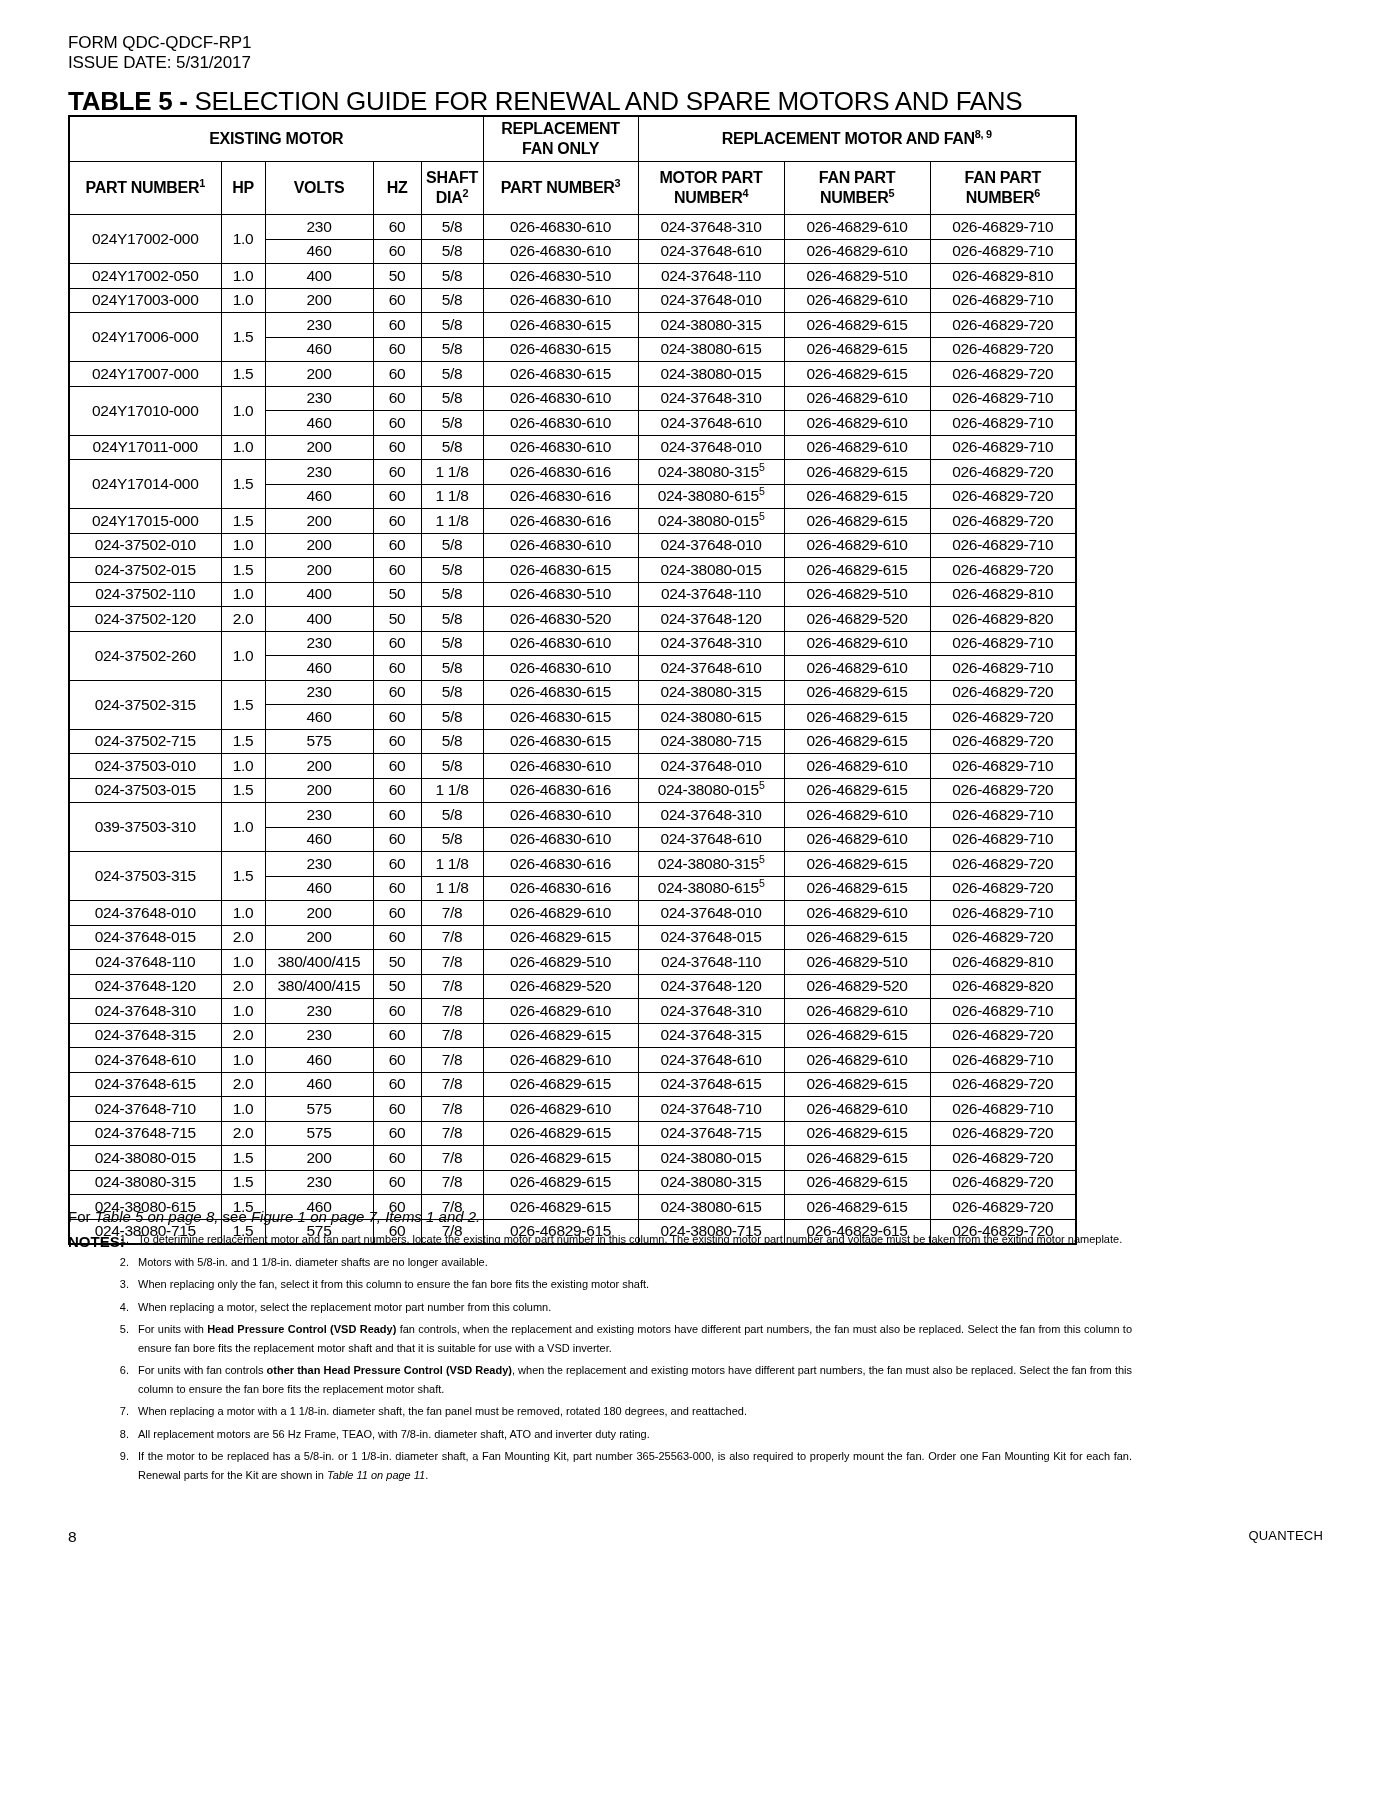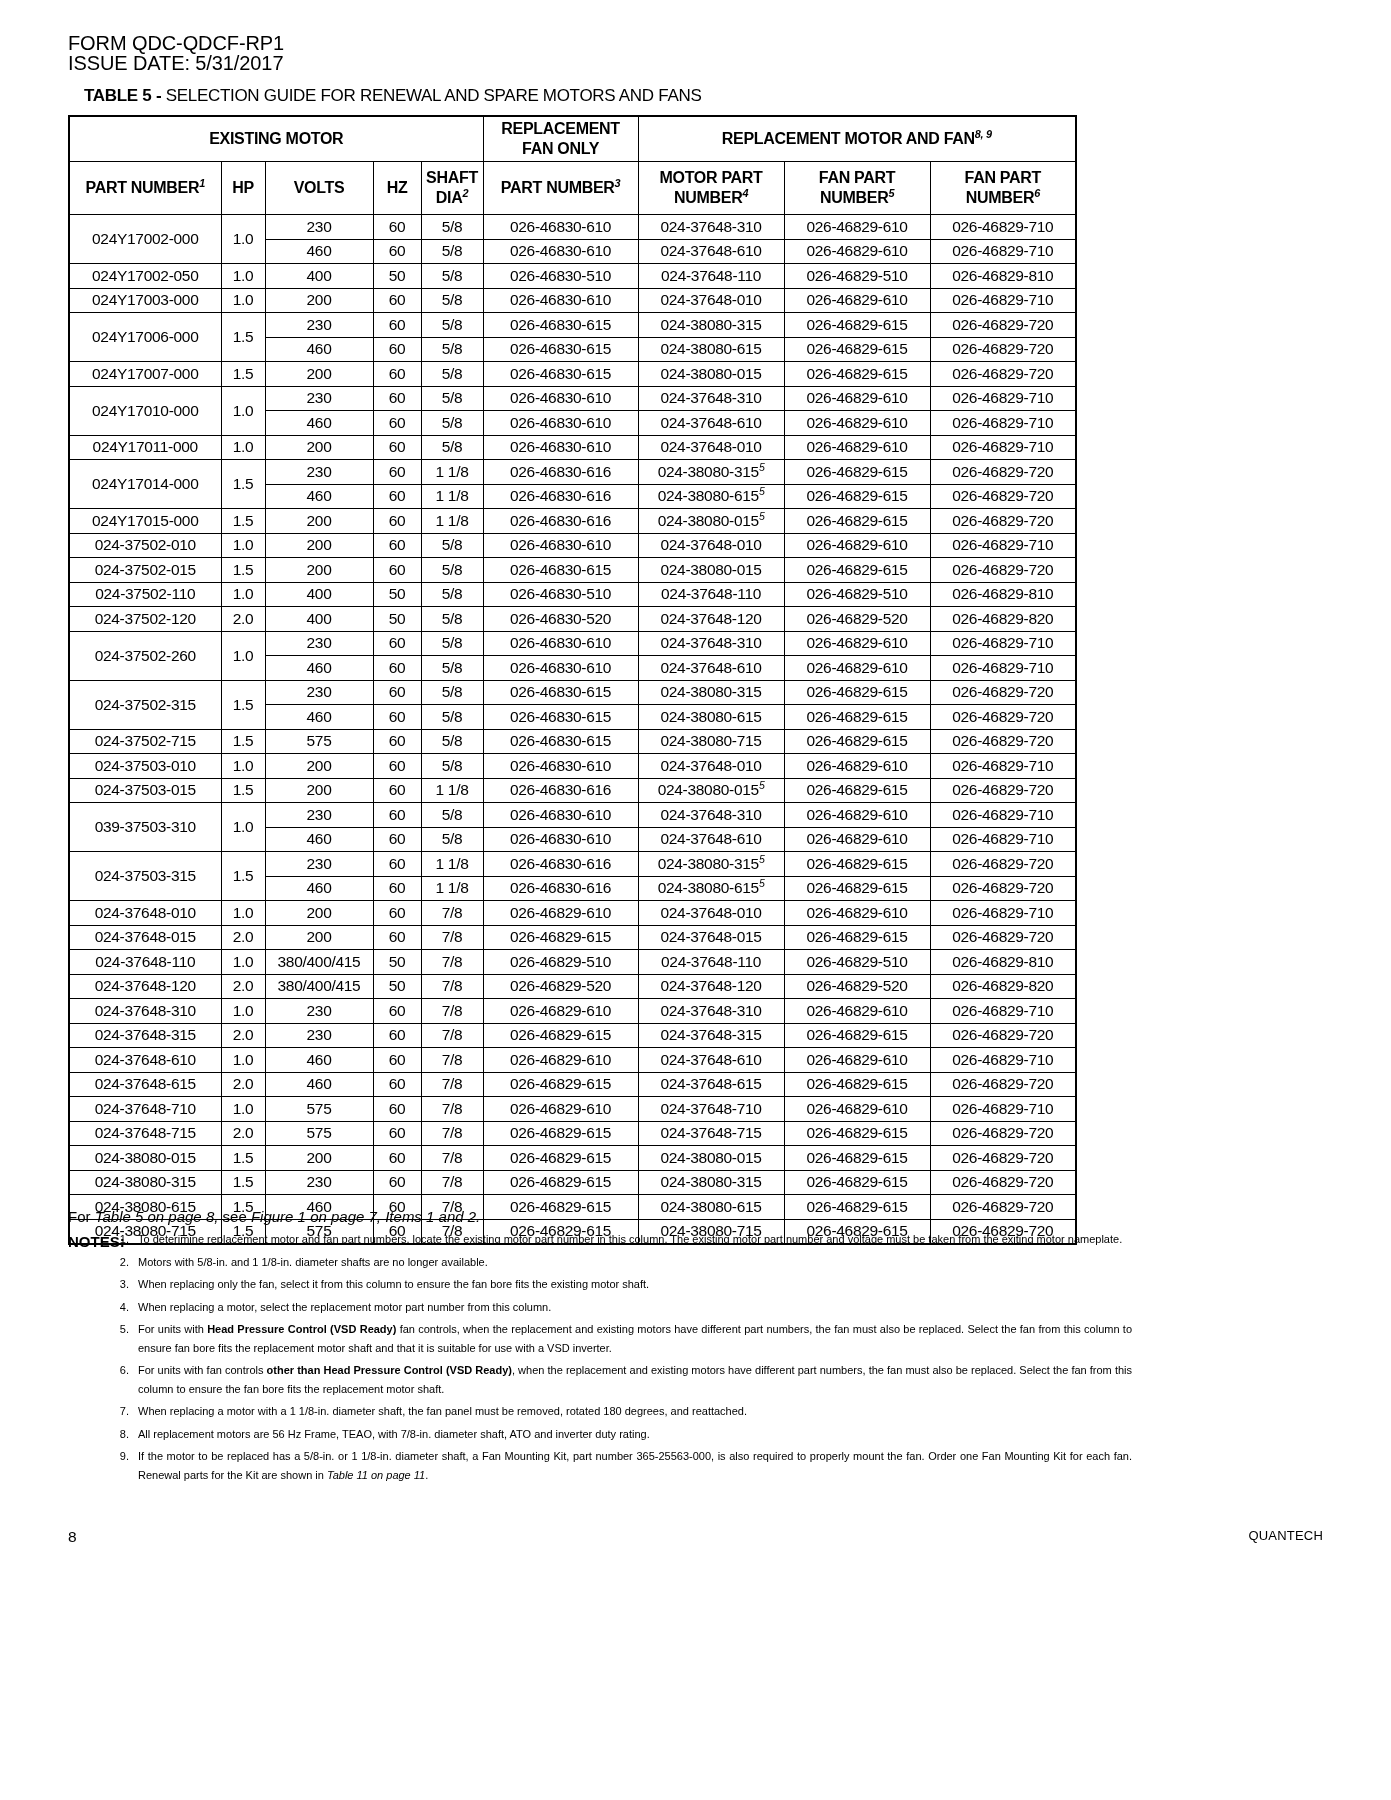"FORM QDC-QDCF-RP1" .form-header { font-size: 20px -> 17px }
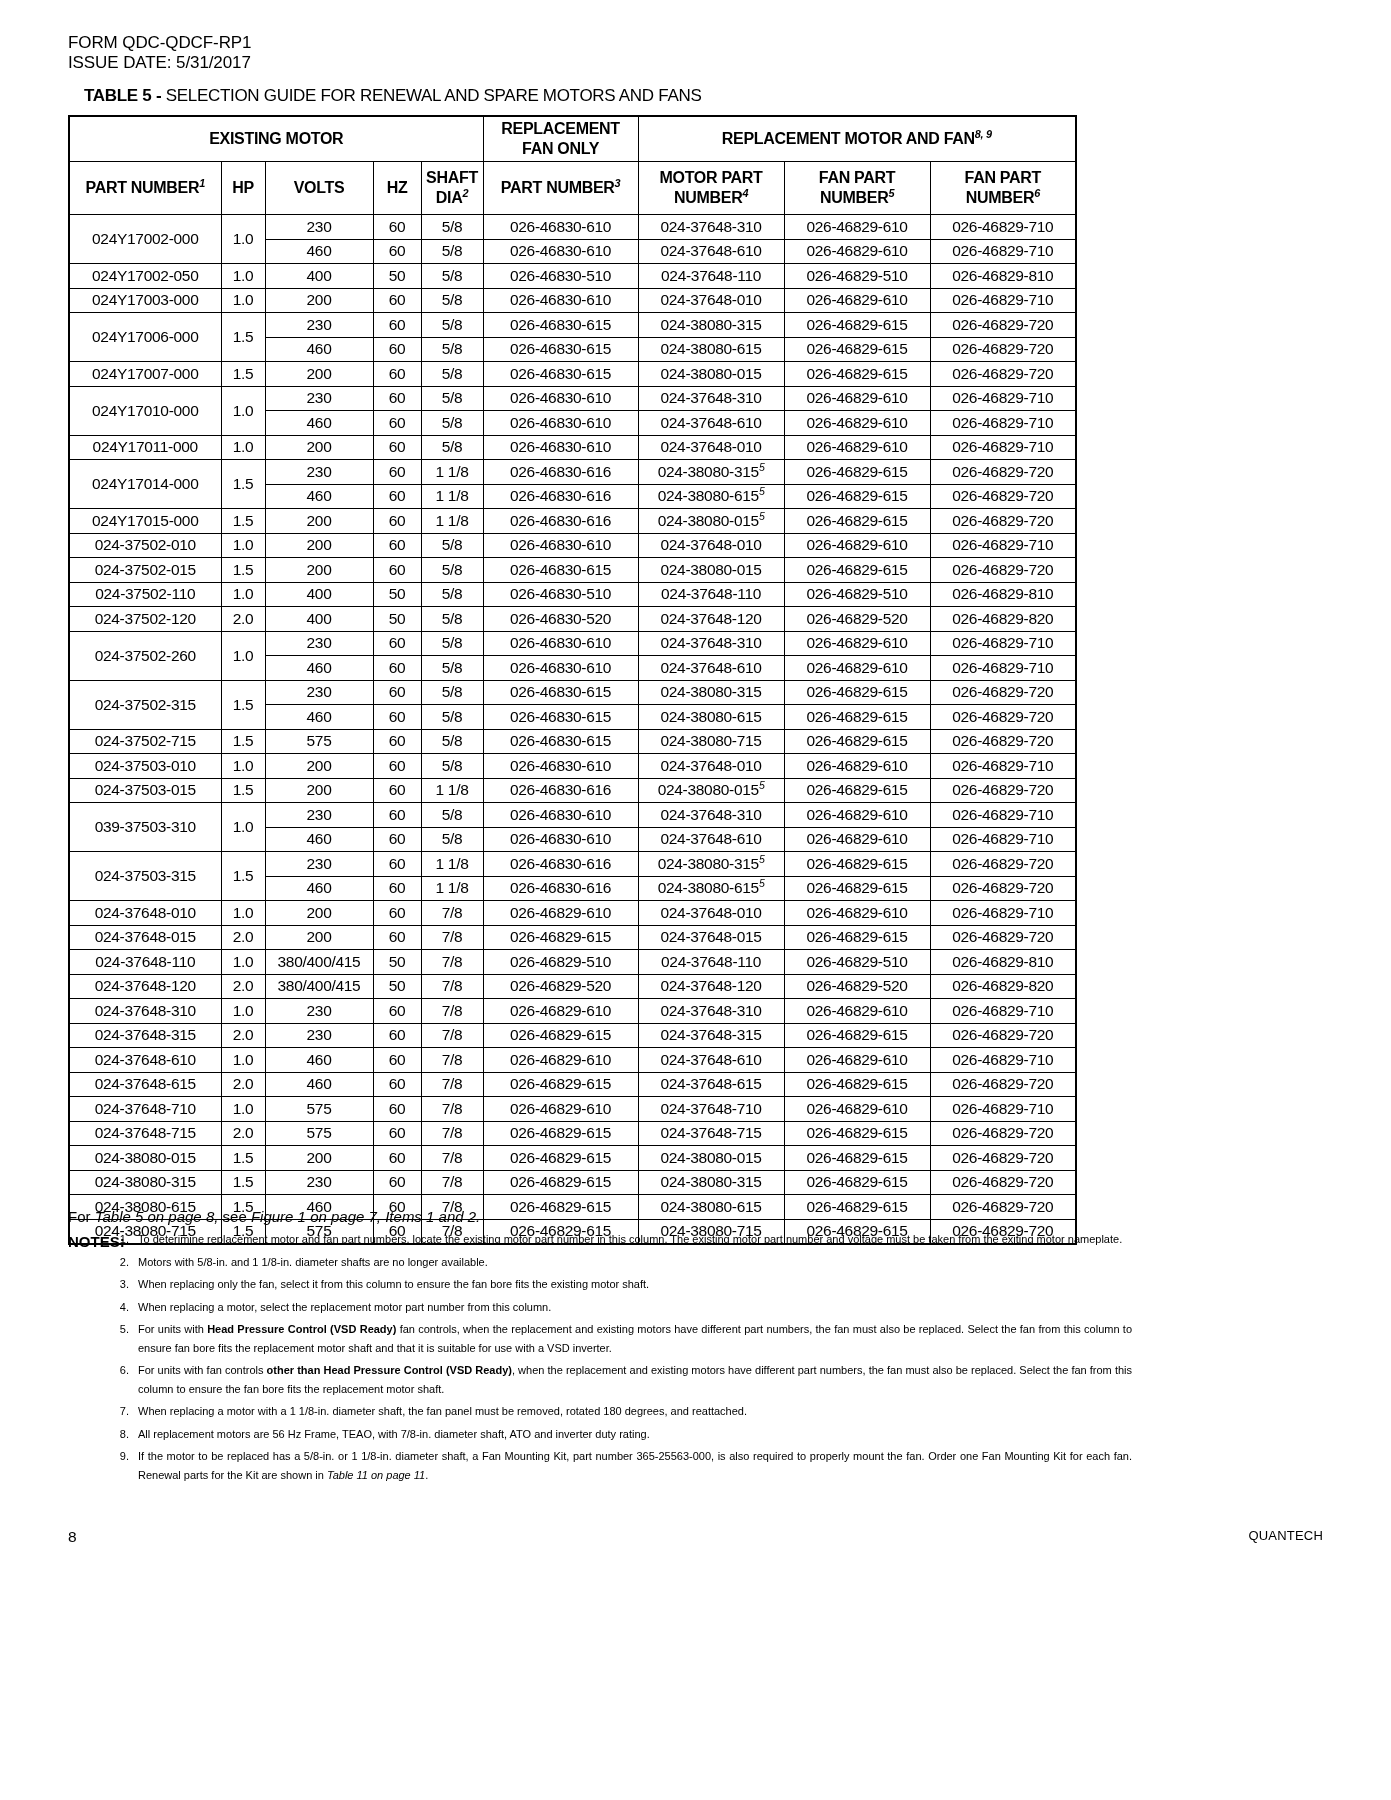"TABLE 5 - SELECTION GUIDE" .table-title { font-size: 17px -> 26px; left: 84px -> 68px }
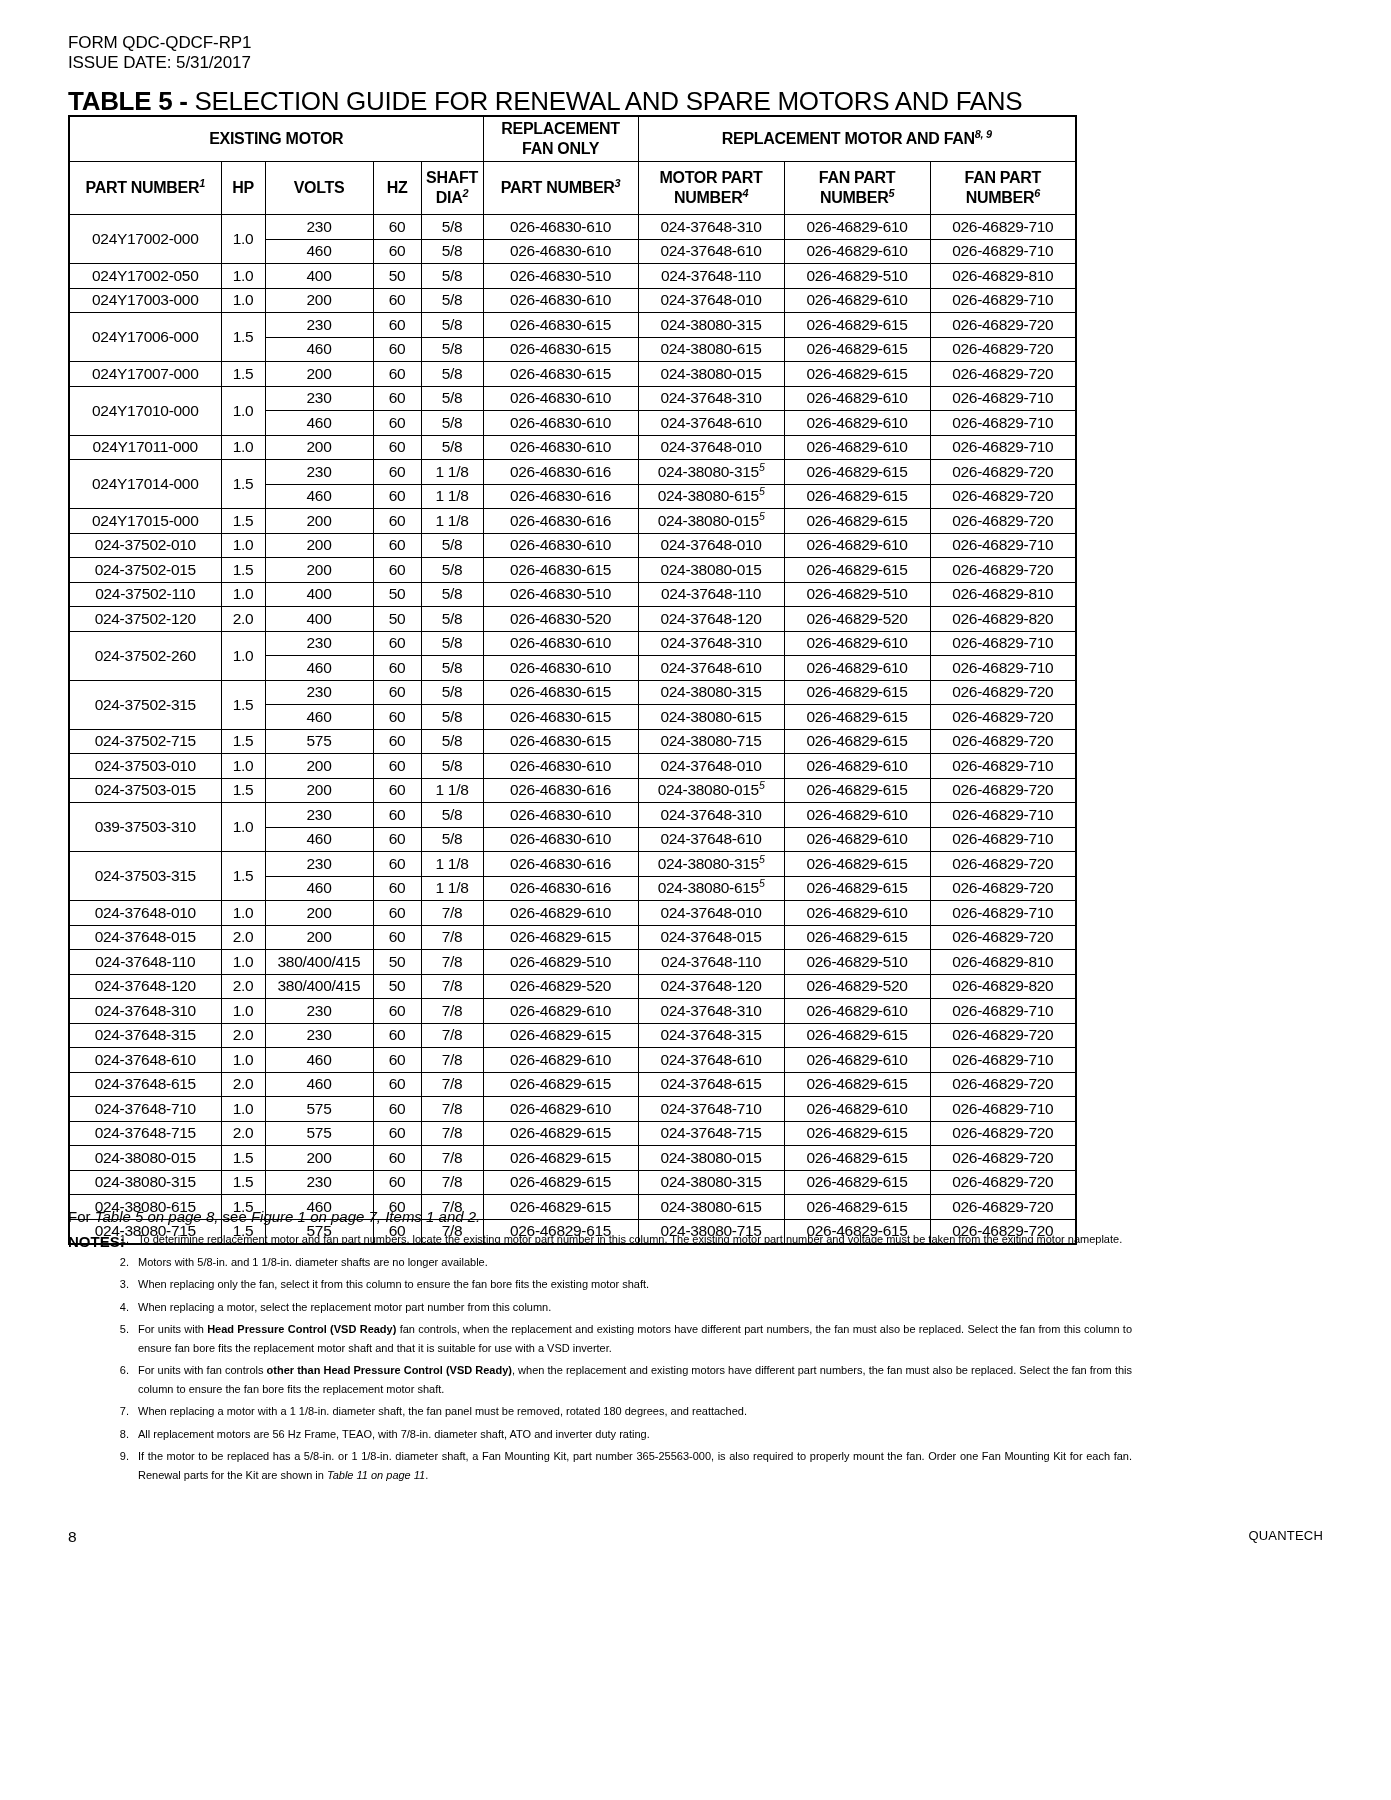"8, 9" sup { font-style: italic -> none }
